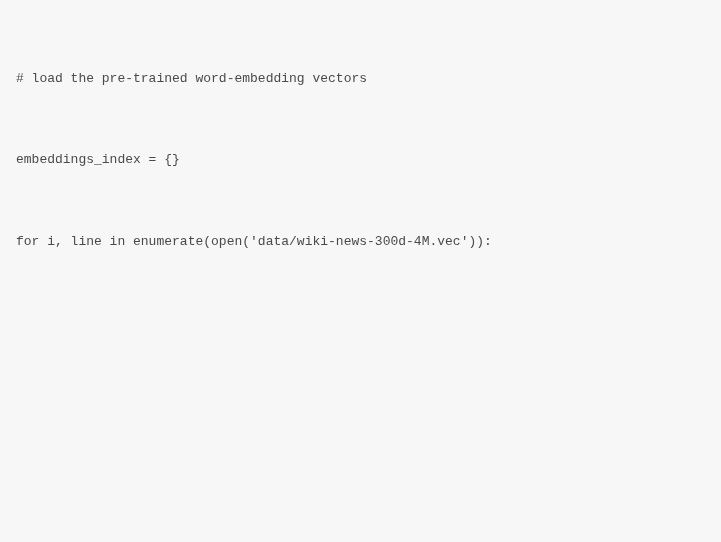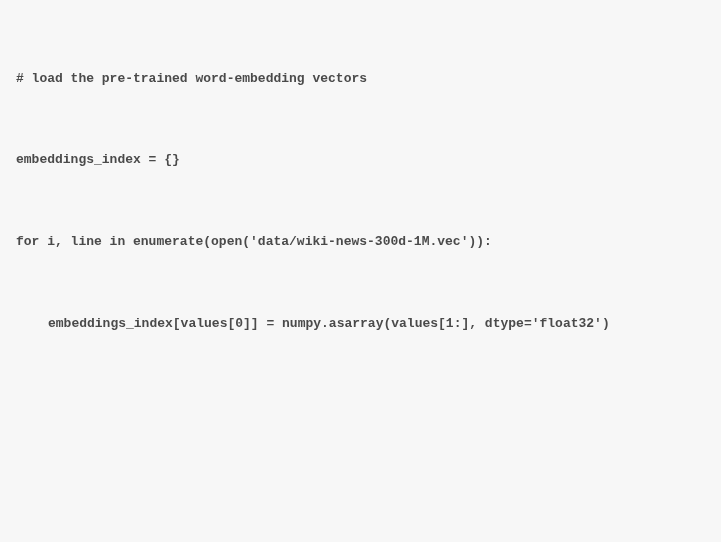"# load the pre-trained word-embedding" .code-line { font-weight: bold -> none }
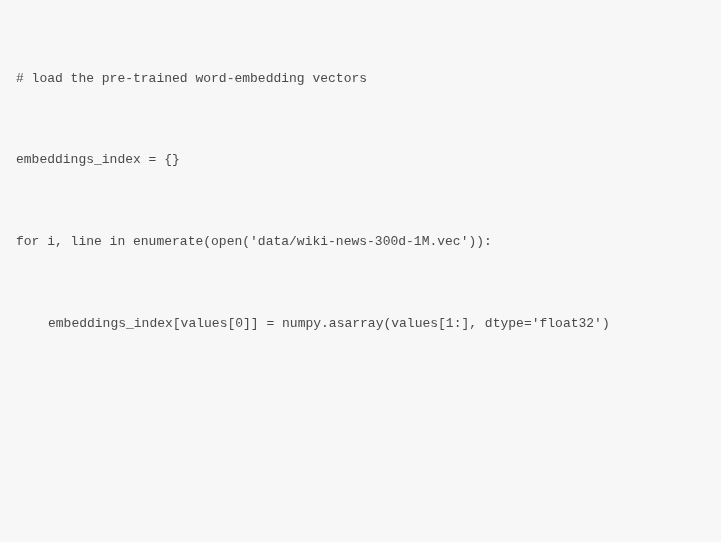"for i, line in" span.code-line { text: 'data/wiki-news-300d-1M.vec' -> 'data/wiki-news-300d-4M.vec' }
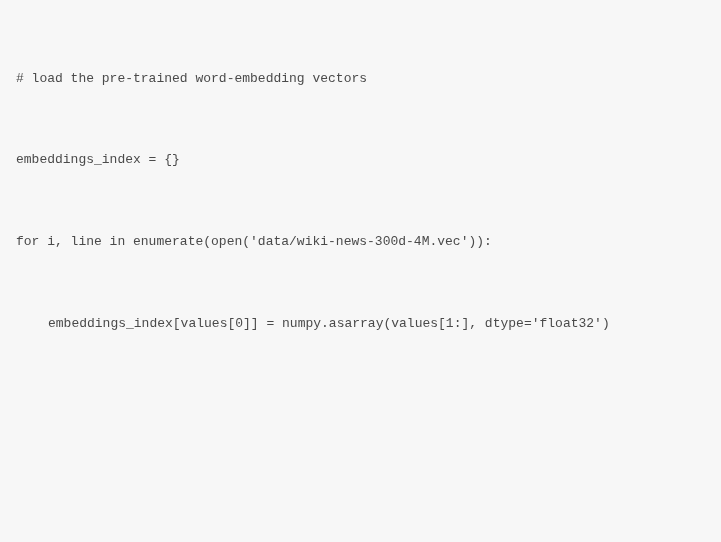"embeddings_index[values[0]] =" span.code-line { html: <span>embeddings_index[values[0]] = numpy.asarray(values[1:], dtype='float32')</span> -> none }
